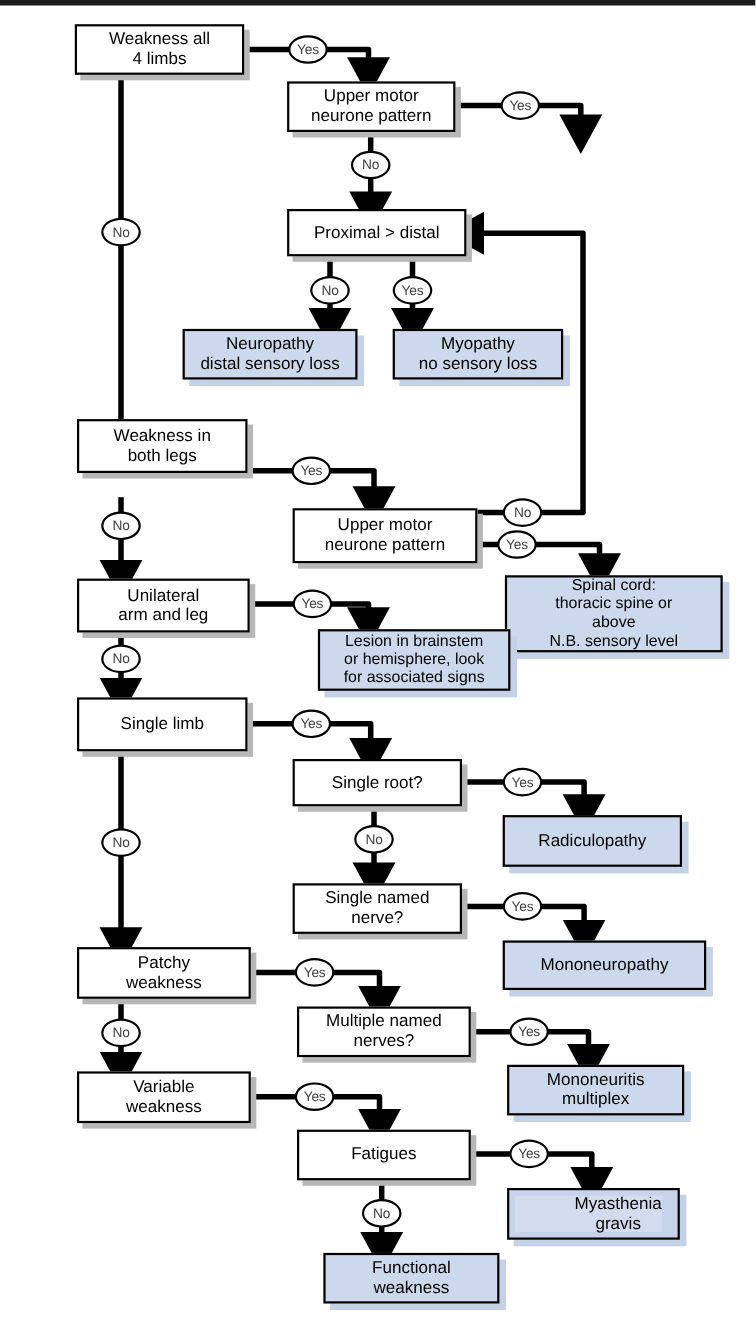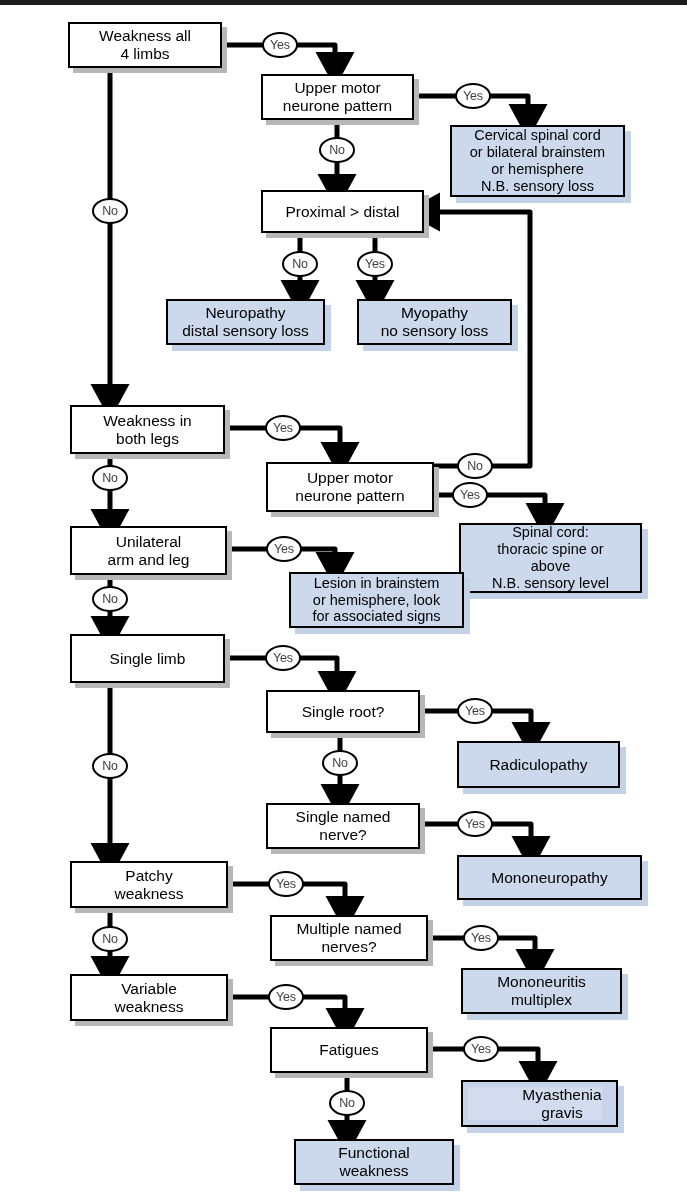"Cervical spinal cord" div.node { html: <div> <span>Cervical spinal cord or bilateral brainstem or hemisphere N.B. sensory loss</span> </div> -> none }
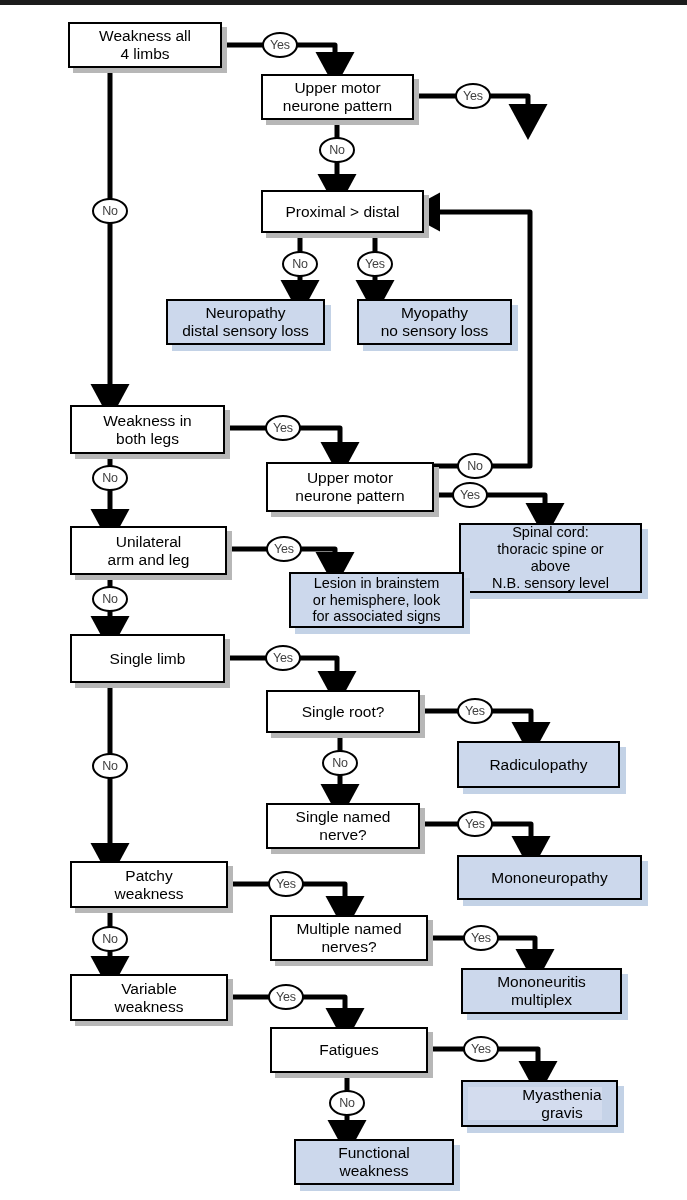"Weakness in" div.node { top: 405px -> 381px }
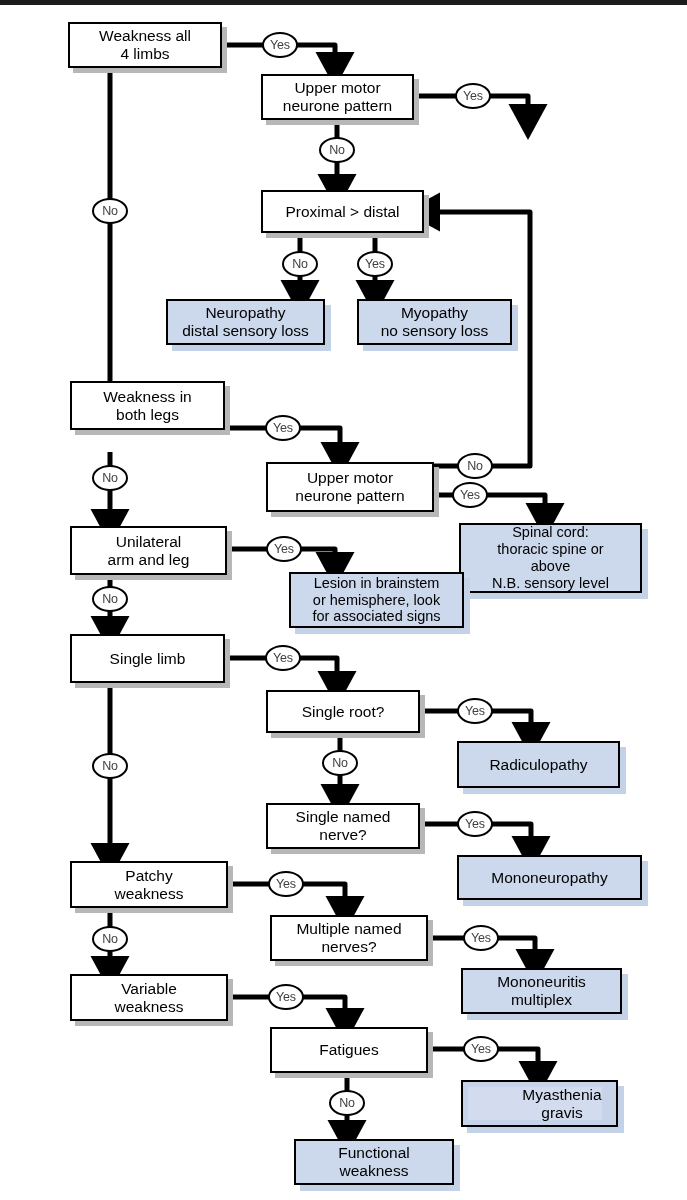"Spinal cord:" div.node { width: 183px -> 198px }
